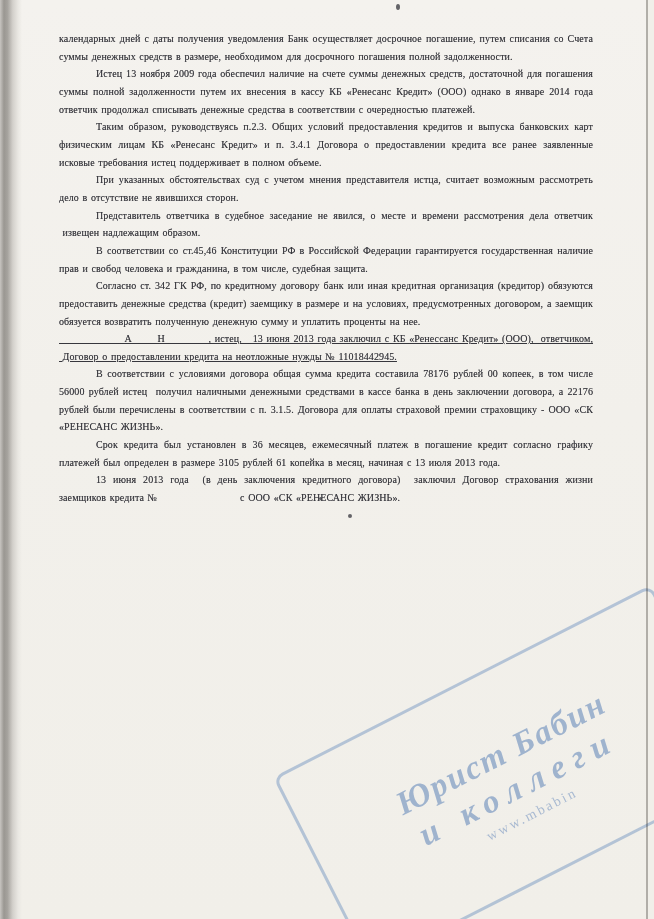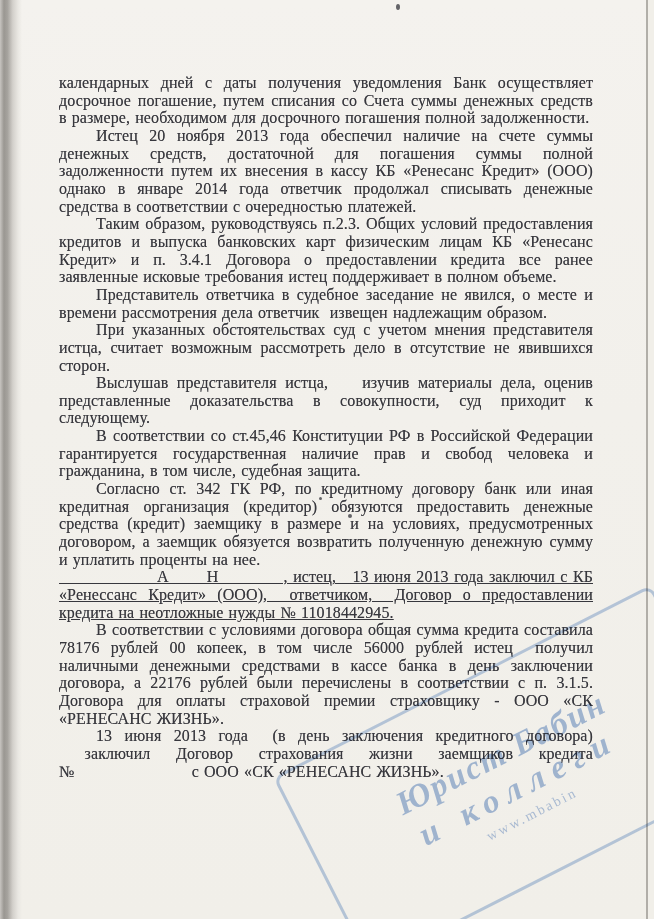"календарных дней с даты получения" .content { font-size: 16px -> 10px; margin-top: 44px -> none }
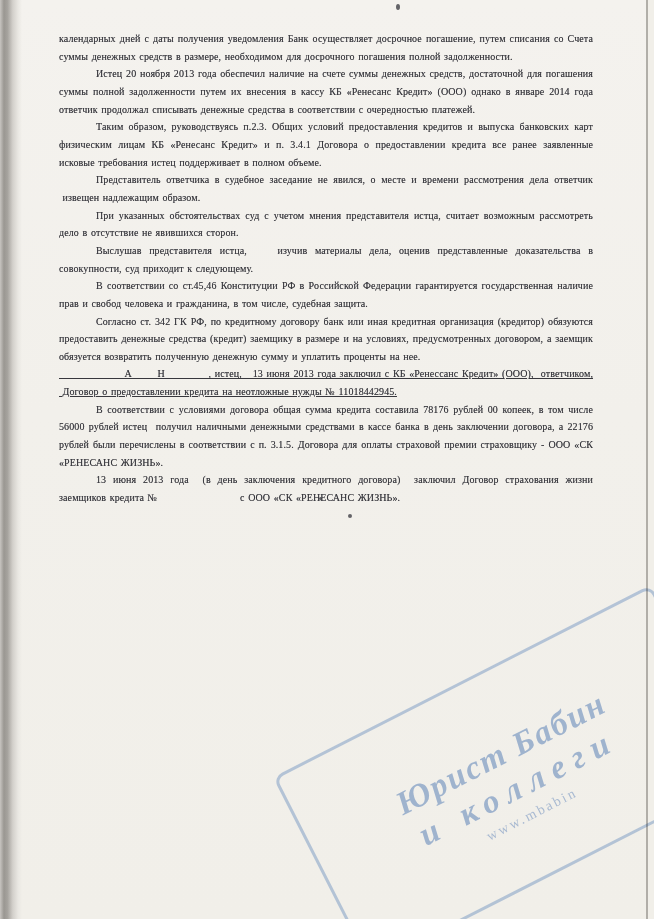"Истец 20 ноября 2013 года" p { text: 20 ноября 2013 -> 13 ноября 2009 }
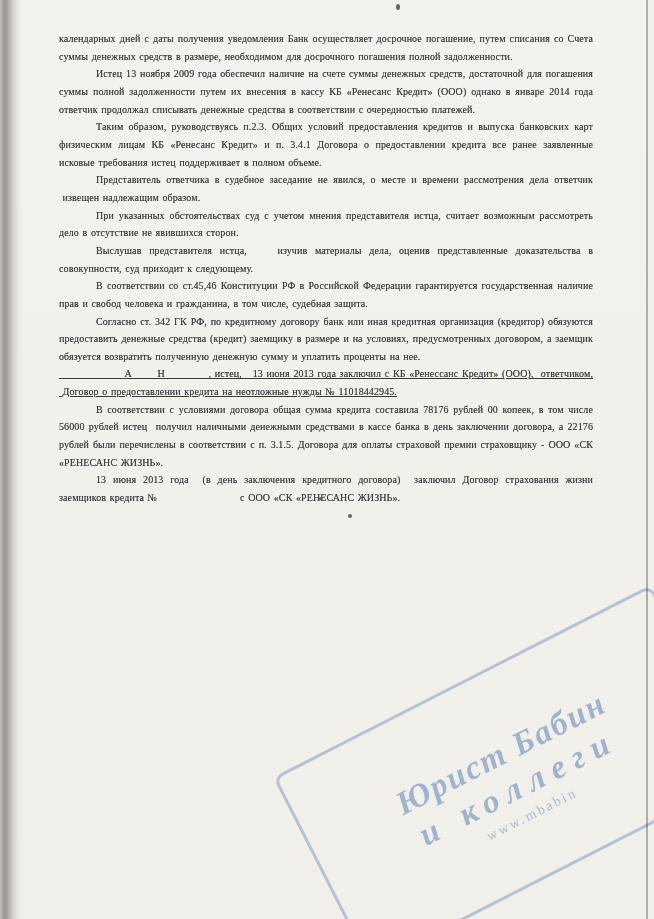"Представитель ответчика в судебное" p { order: before "При указанных обстоятельствах суд с" -> after "При указанных обстоятельствах суд с" }
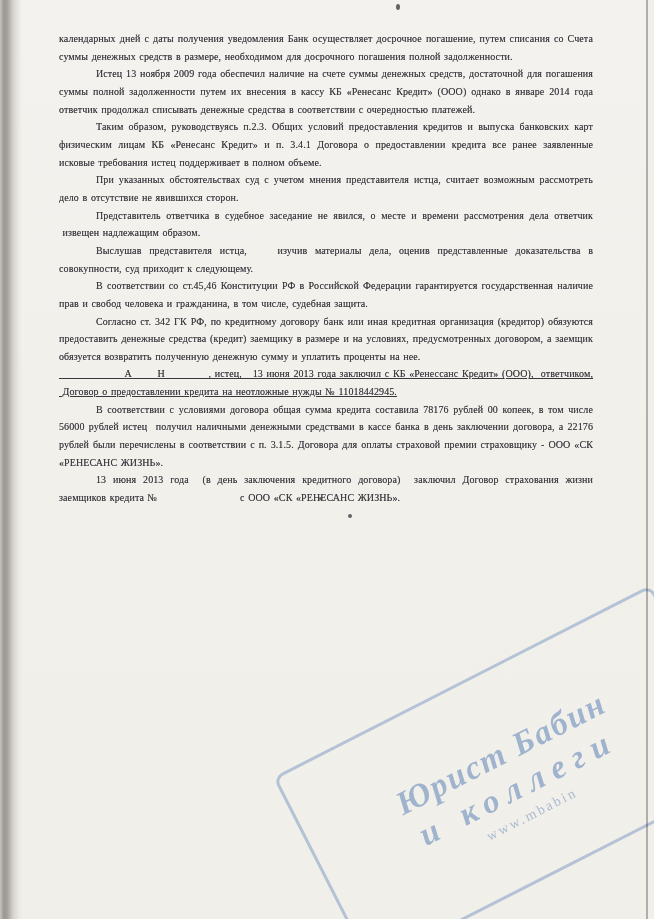"Выслушав представителя истца, изучив" p { html: <p>Выслушав представителя истца, &nbsp;&nbsp;&nbsp;изучив материалы дела, оценив представленные доказательства в совокупности, суд приходит к следующему.</p> -> none }
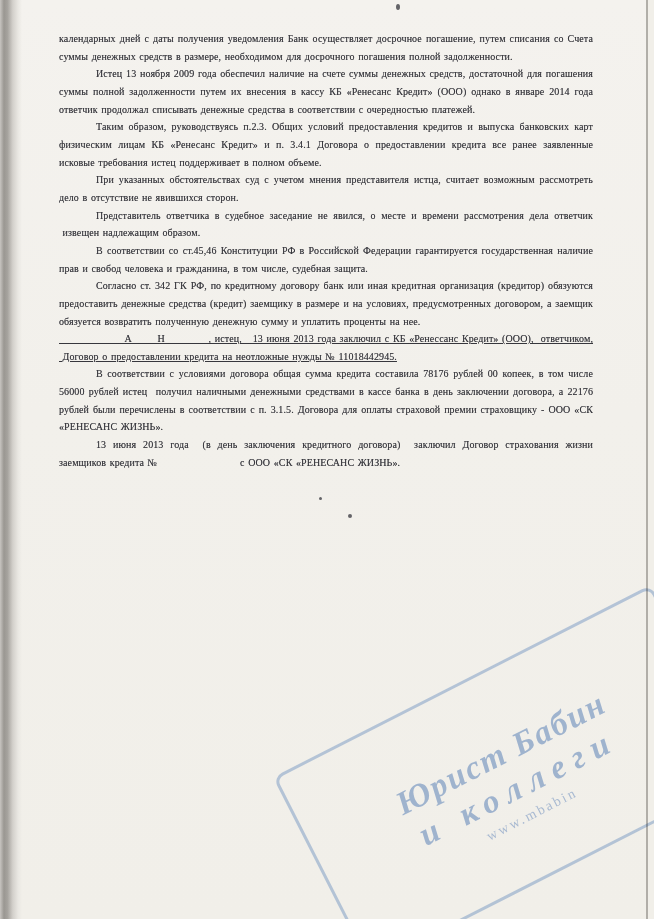"Срок кредита был установлен в" p { html: none -> <p>Срок кредита был установлен в 36 месяцев, ежемесячный платеж в погашение кредит согласно графику платежей был определен в размере 3105 рублей 61 копейка в месяц, начиная с 13 июля 2013 года.</p> }
